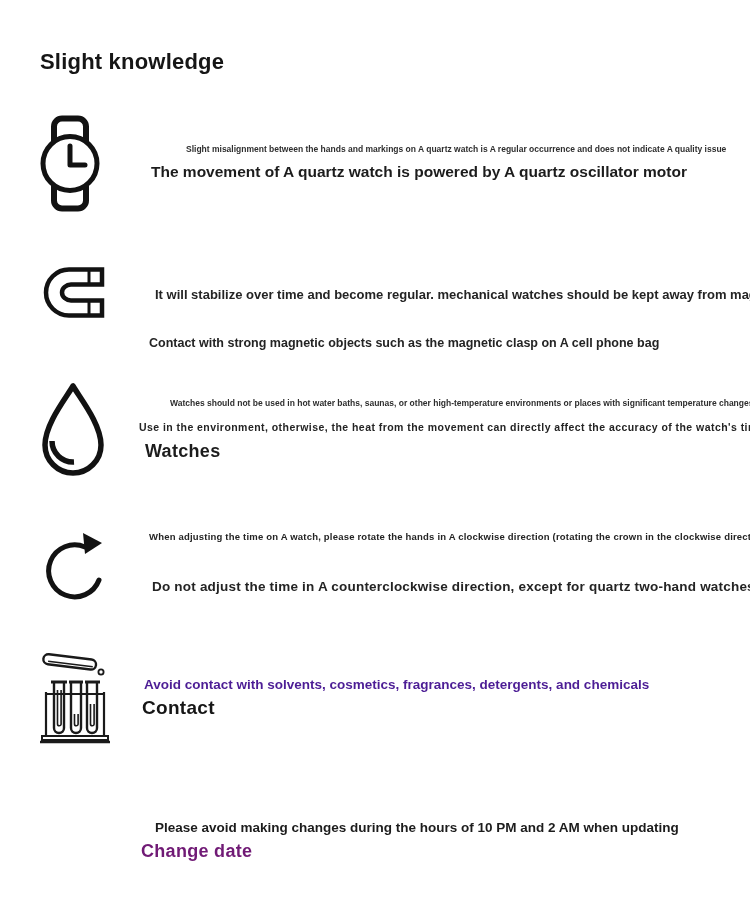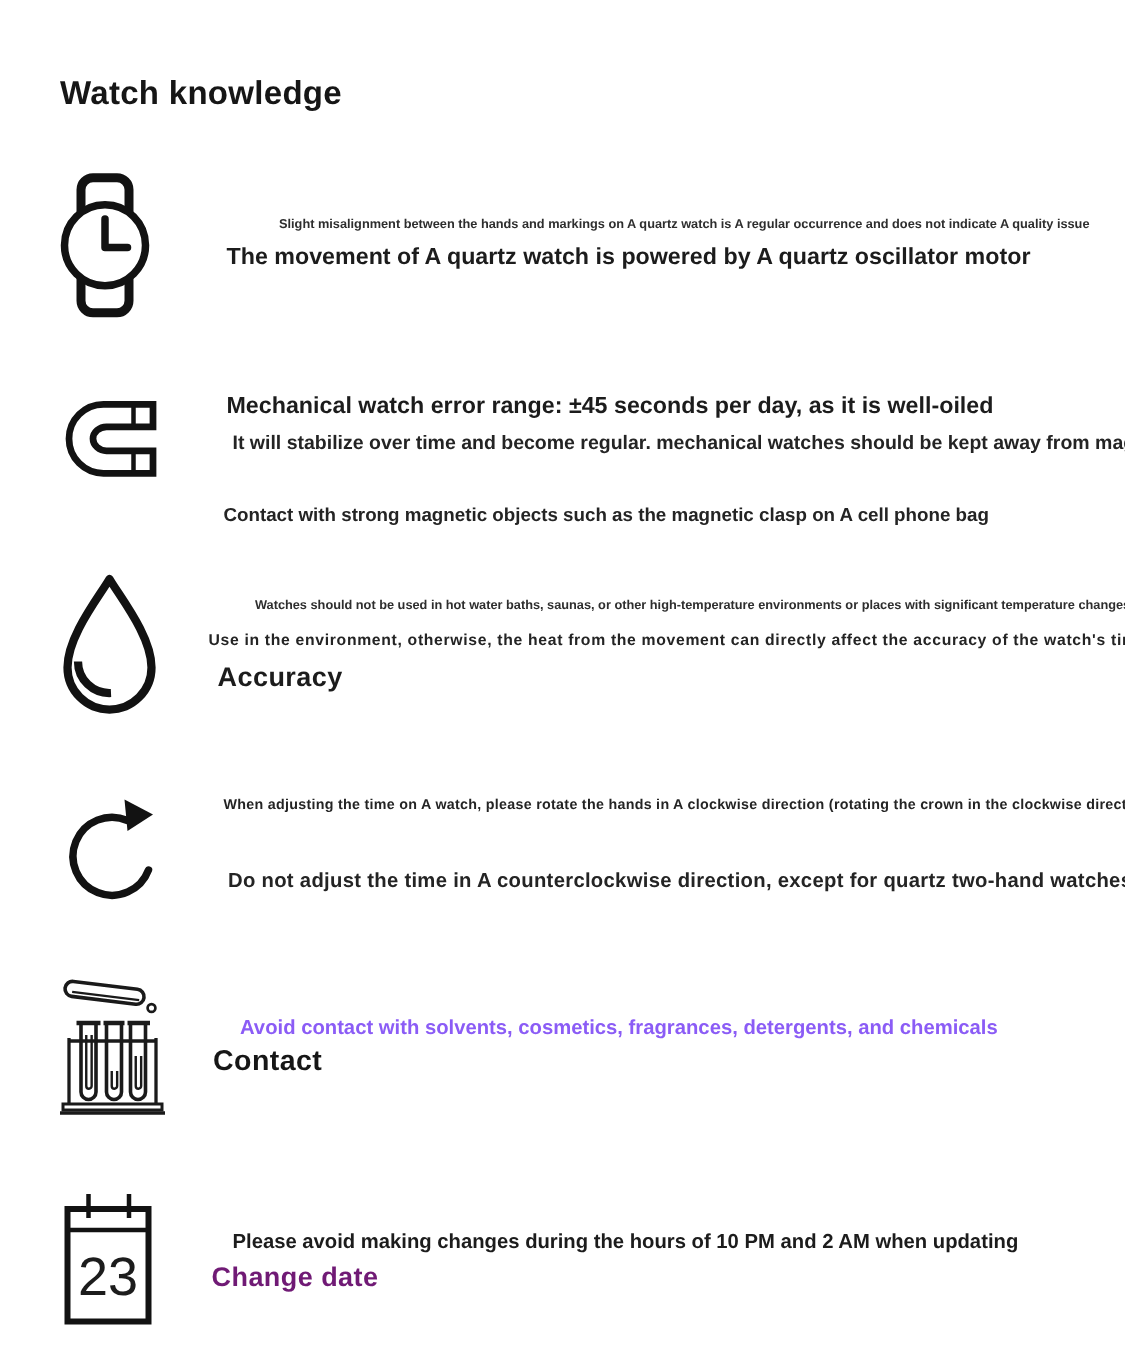"Watch knowledge" h1.page-title { text: Watch -> Slight }
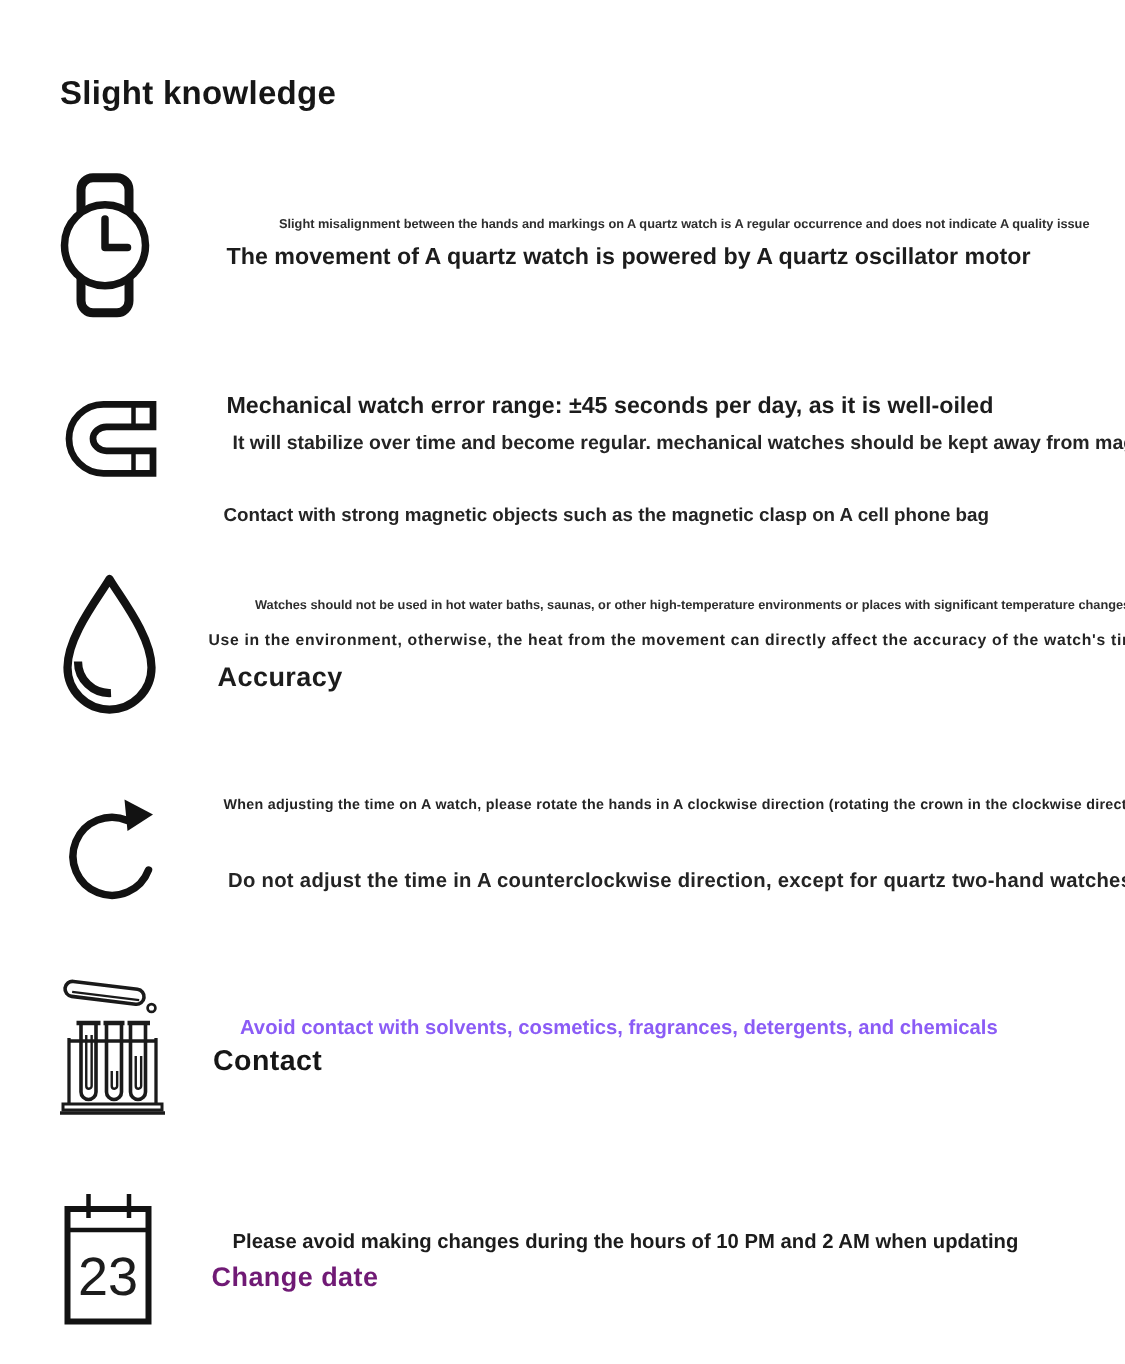"Mechanical watch error range: ±45" div.line { html: <div>Mechanical watch error range: ±45 seconds per day, as it is well-oiled</div> -> none }
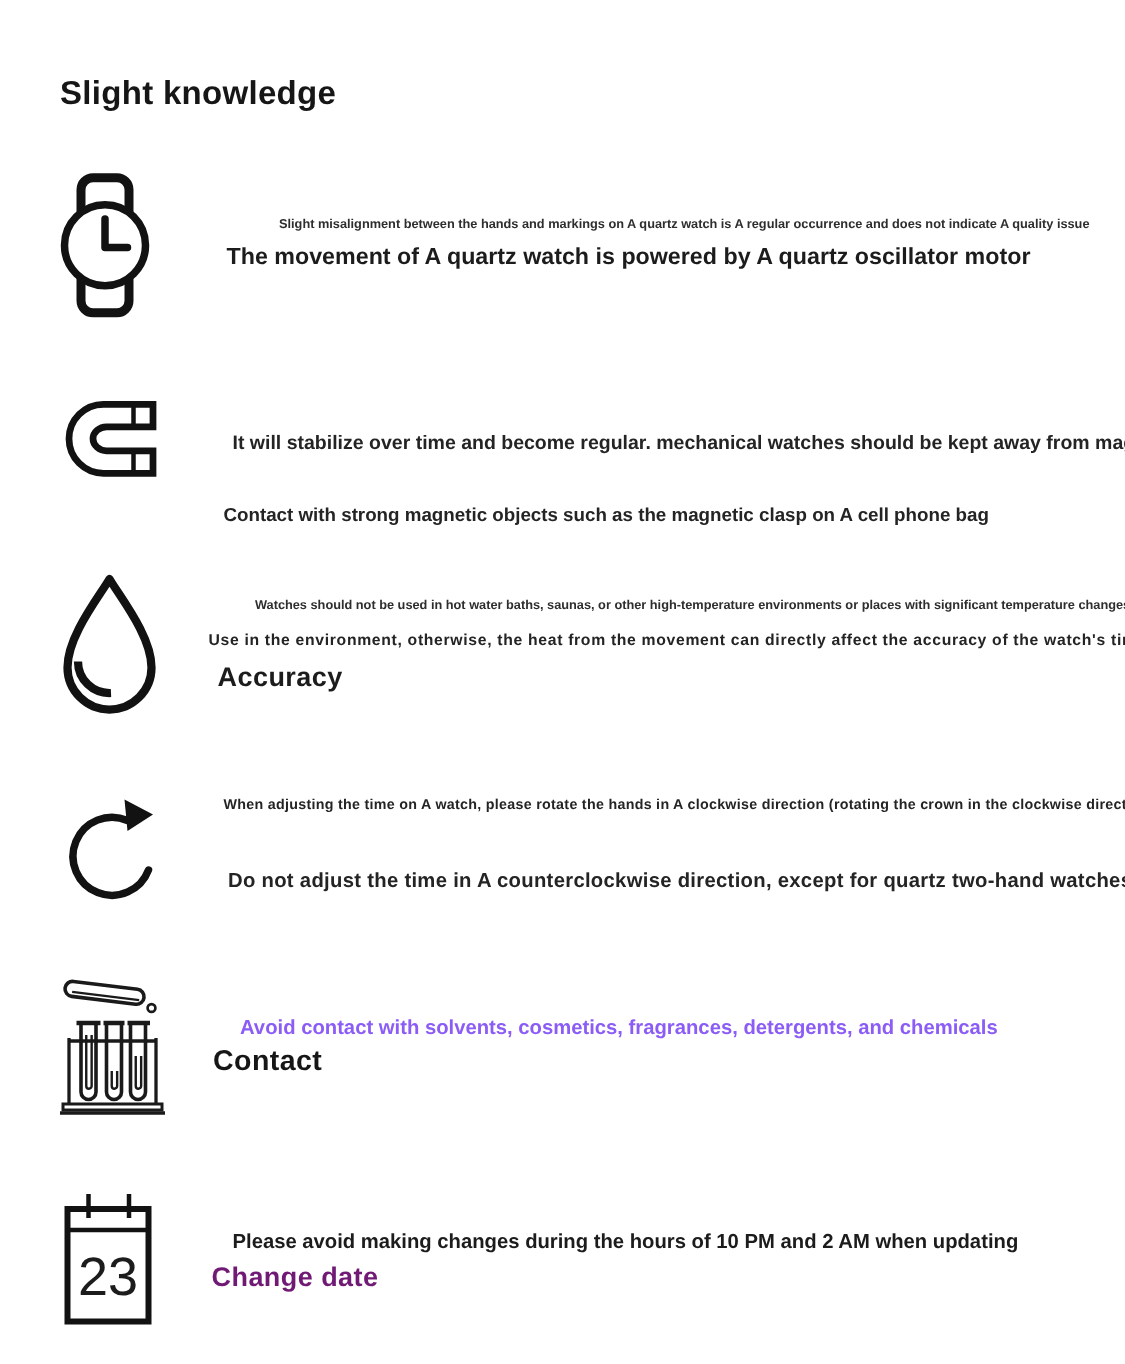"Accuracy" div.line { text: Accuracy -> Watches }
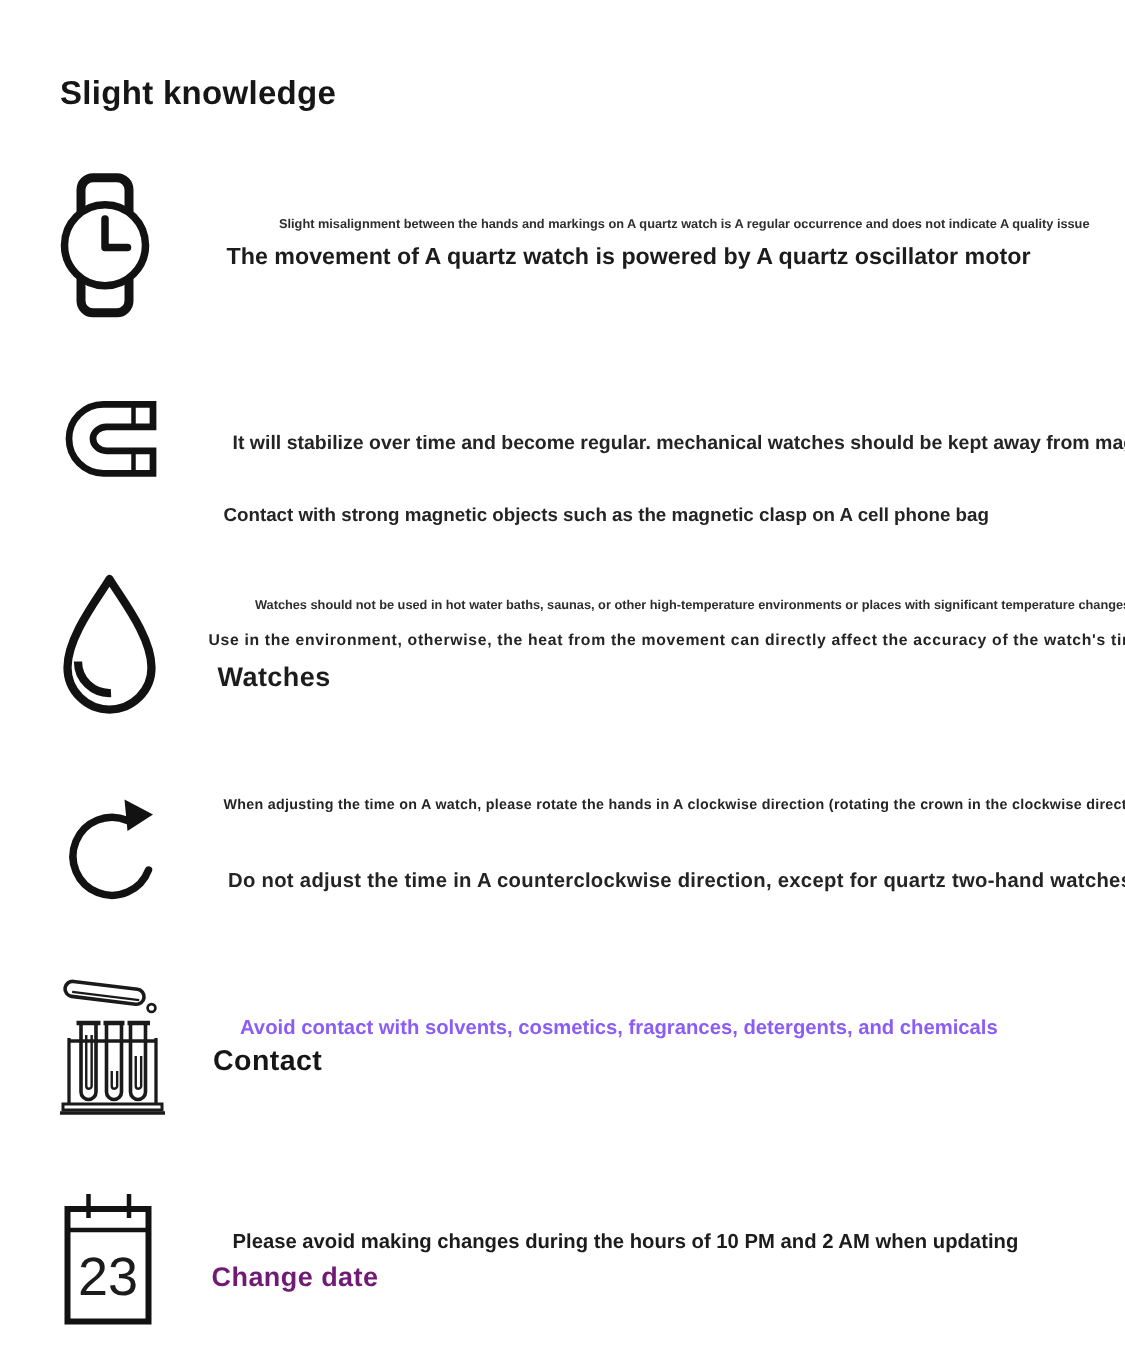"Avoid contact with solvents, cosmetics," .s5-md { color: #8b5cf6 -> #4c1d95; left: 160px -> 144px }
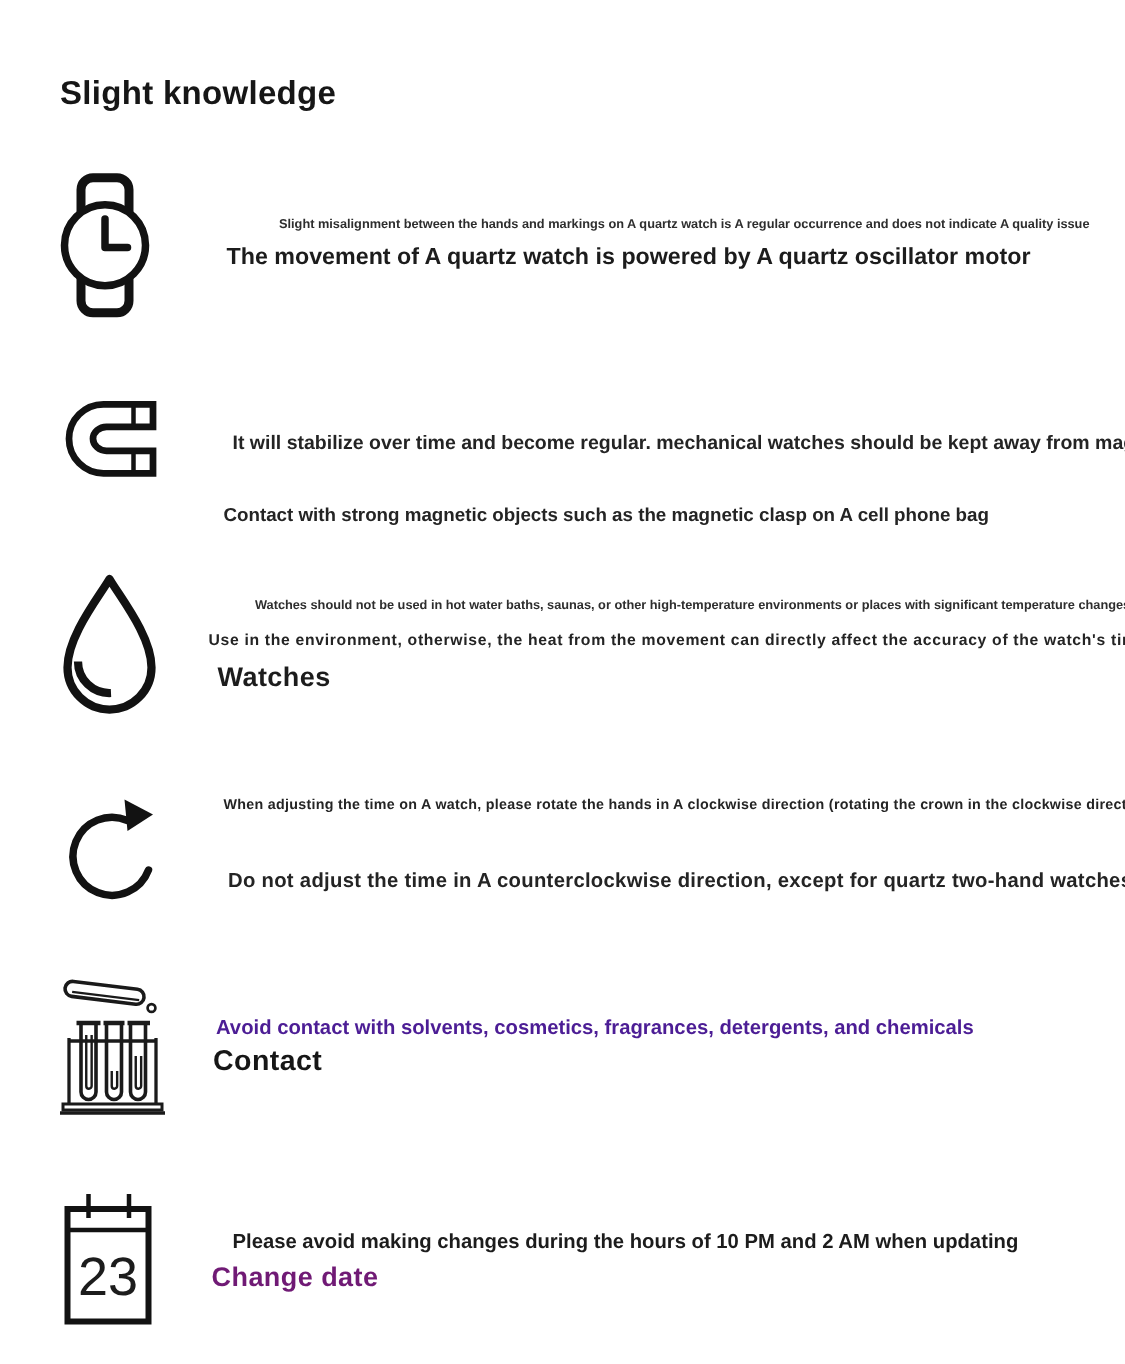"23" div.icon { html: <div> <svg> <rect></rect> <line></line> <line></line> <line></line> <text>23</text> </svg> </div> -> none }
